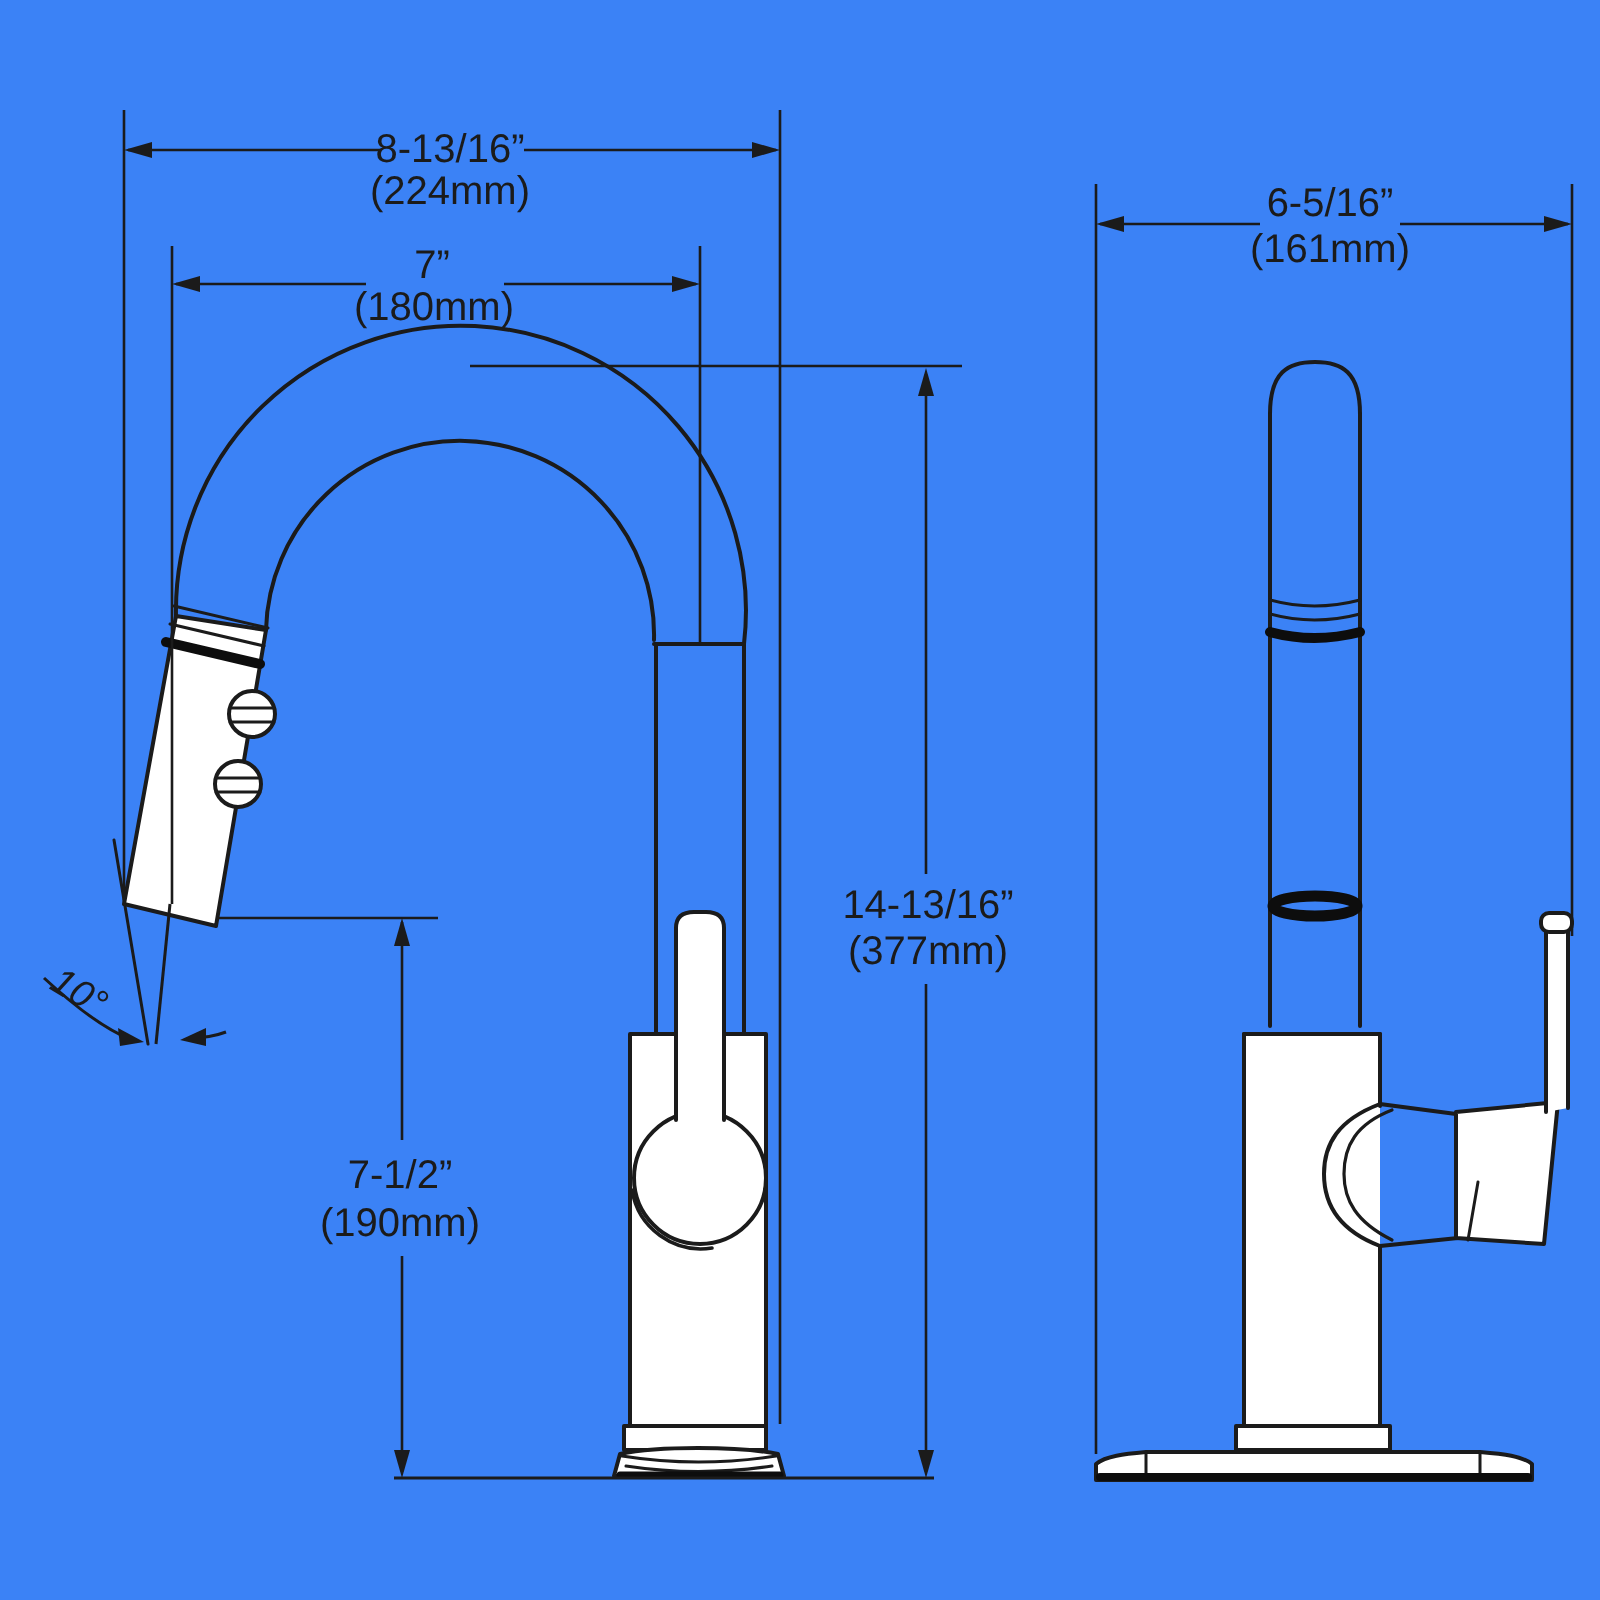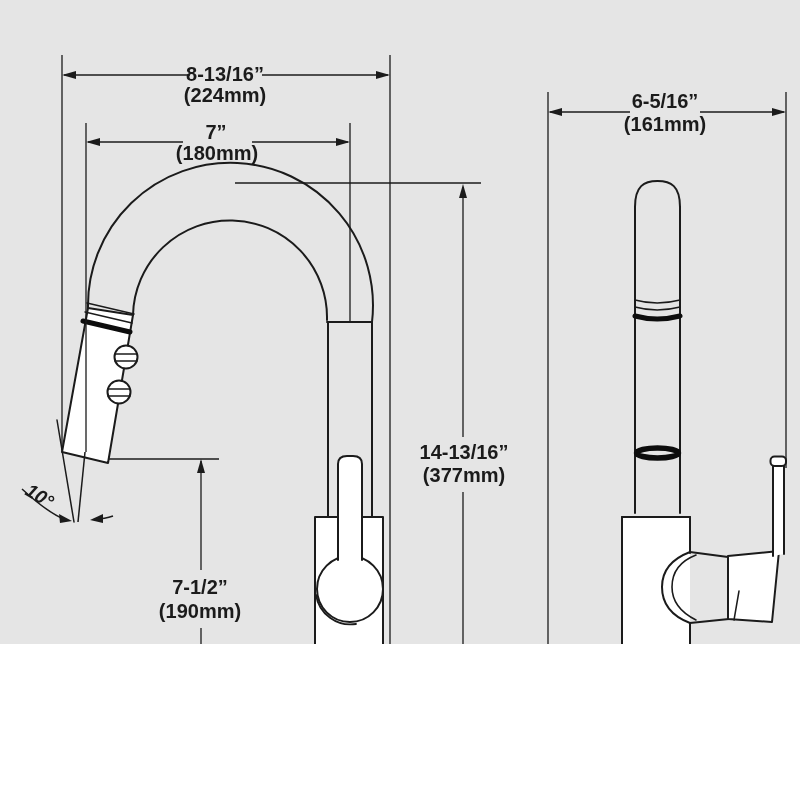"8-13/16”" .stage { background: #e5e5e5 -> #3b82f6; font-weight: bold -> none; height: 644px -> 800px }
